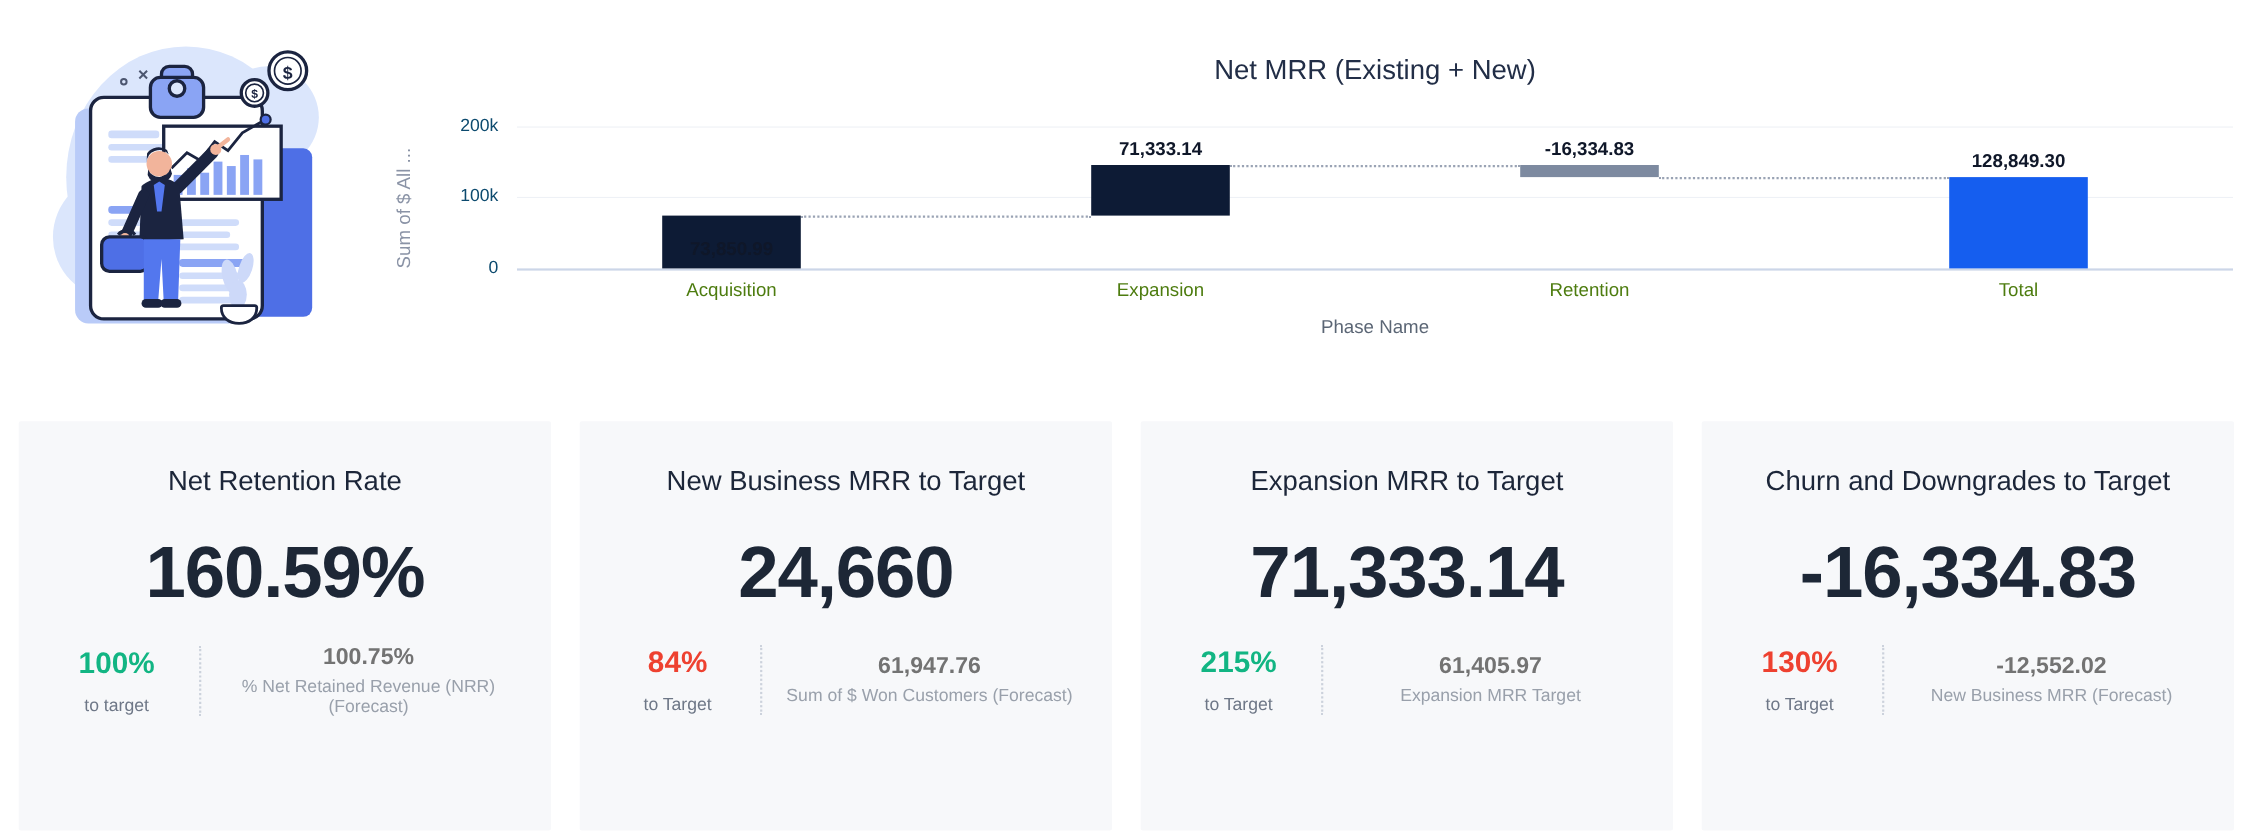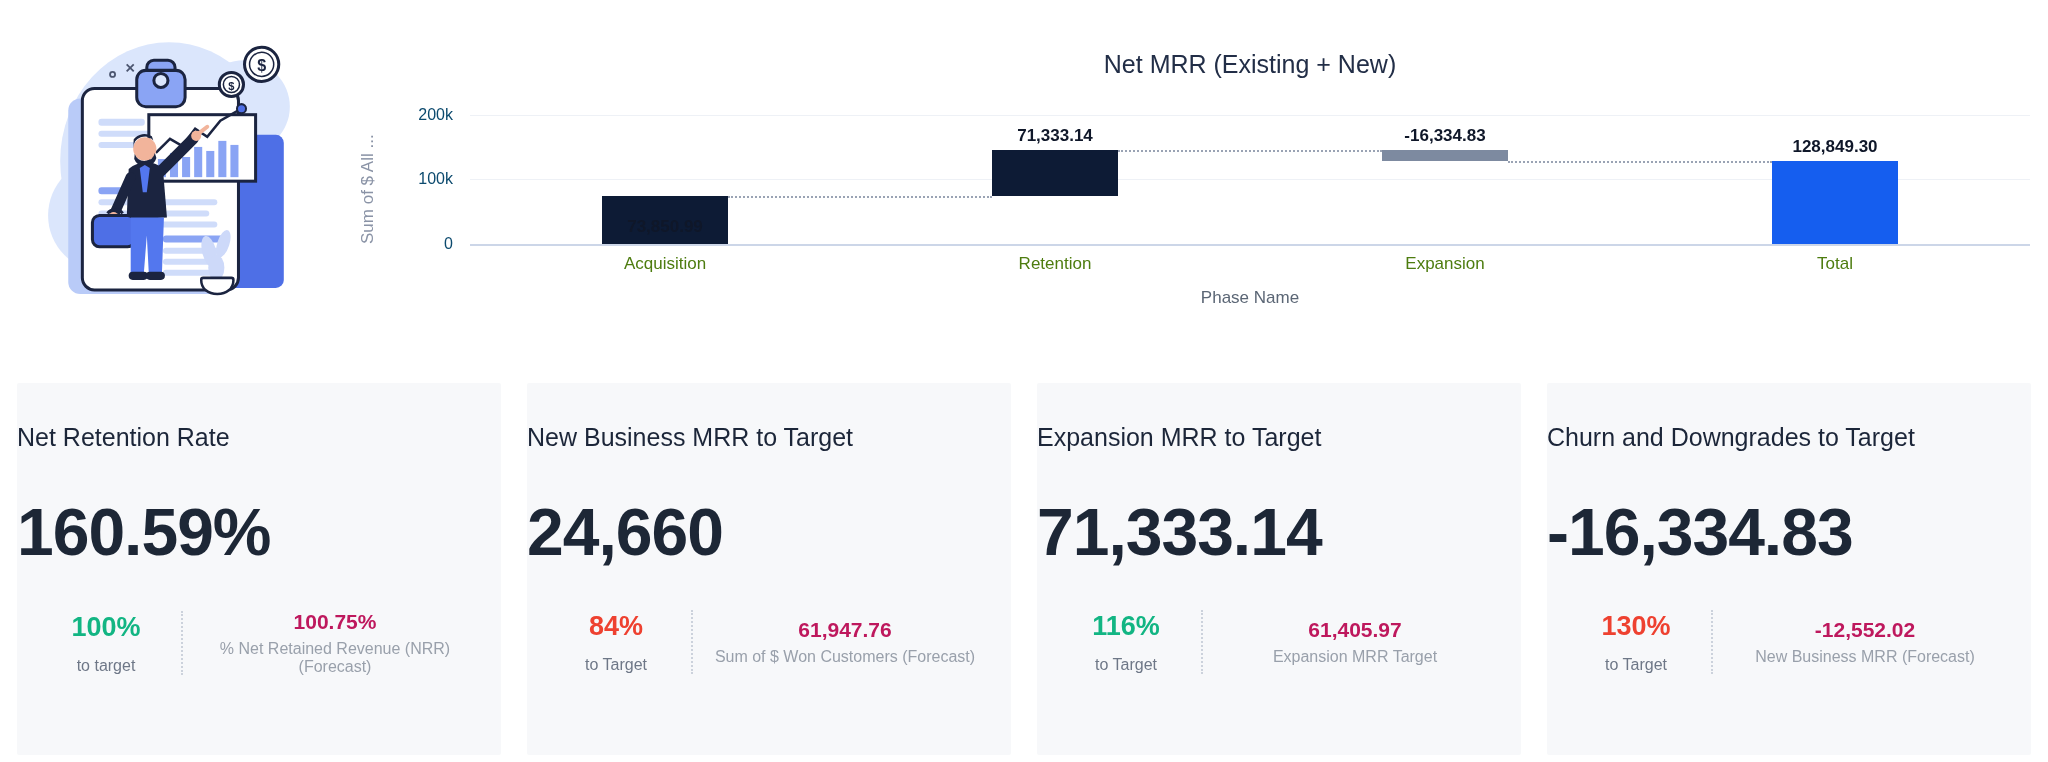"Retention" span { order: before "Expansion" -> after "Expansion" }
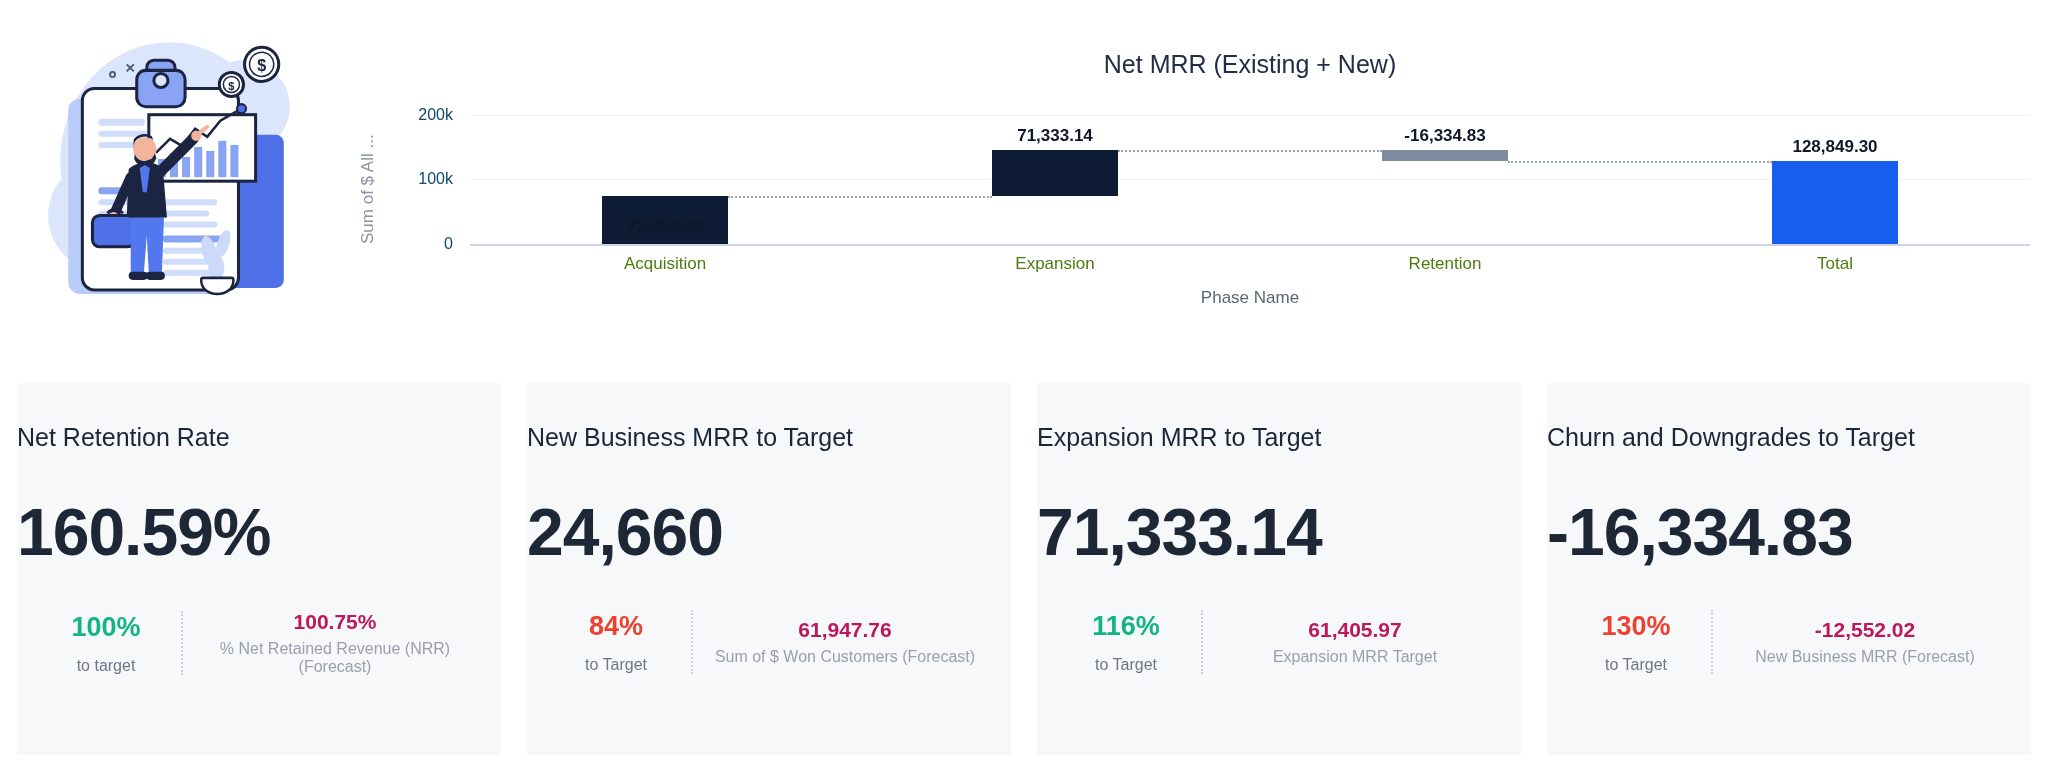"Net Retention Rate" .card { align-items: flex-start -> center; gap: 12px -> none }
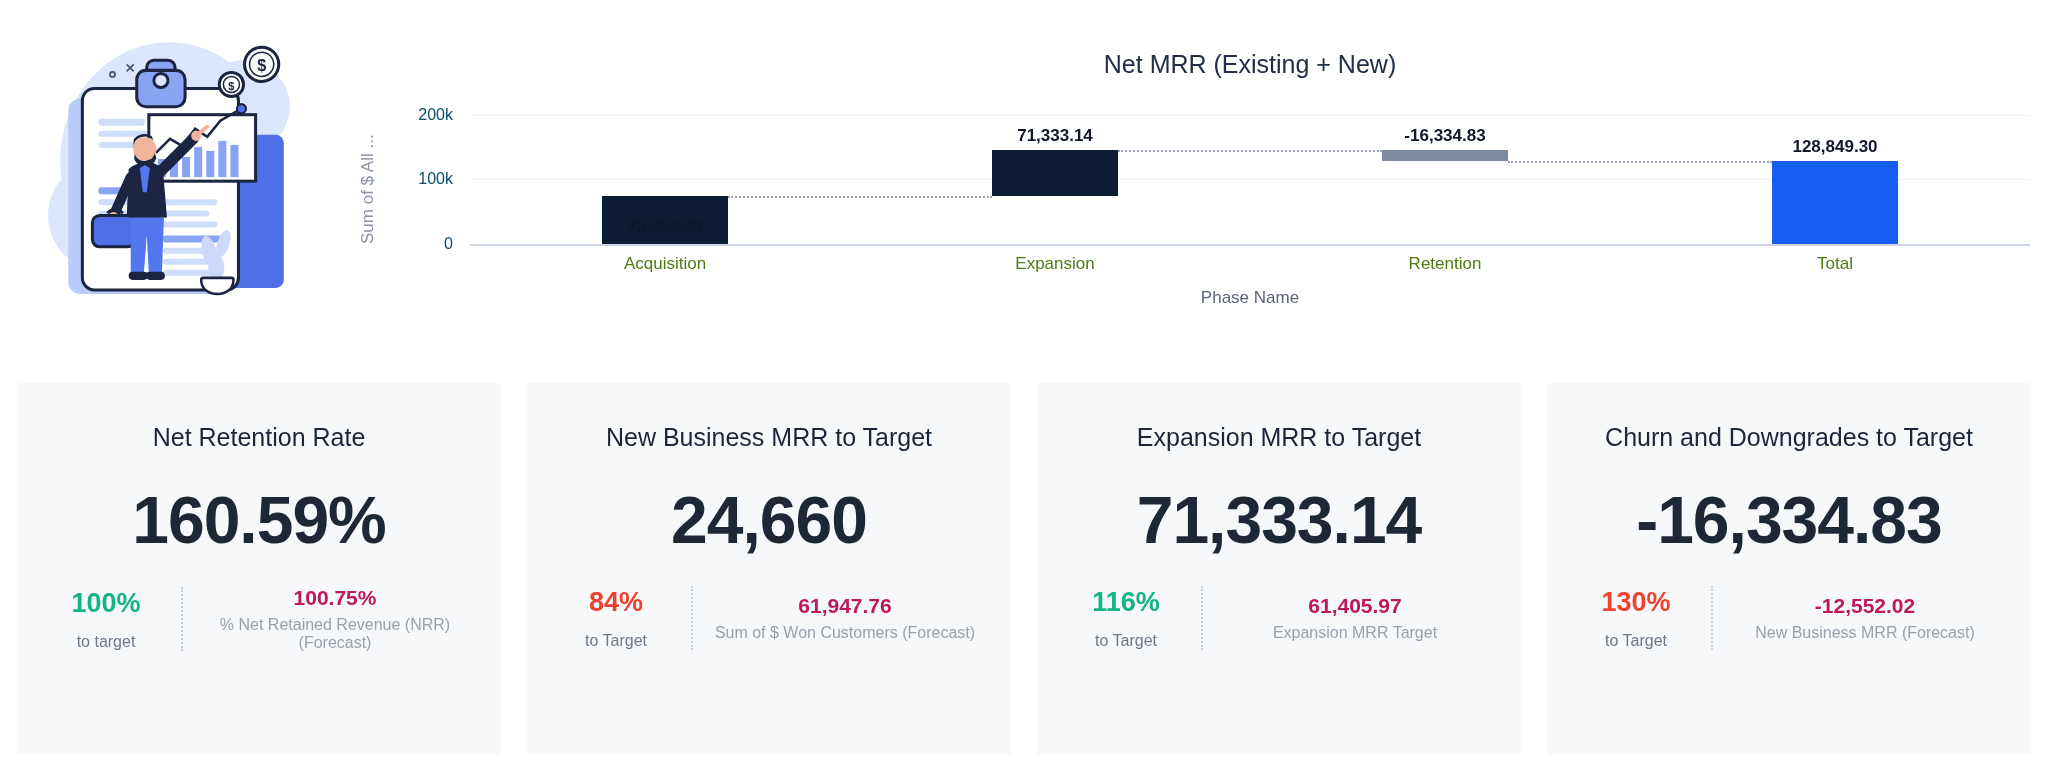"100.75%" .secondary-value { color: #be185d -> #737373 }
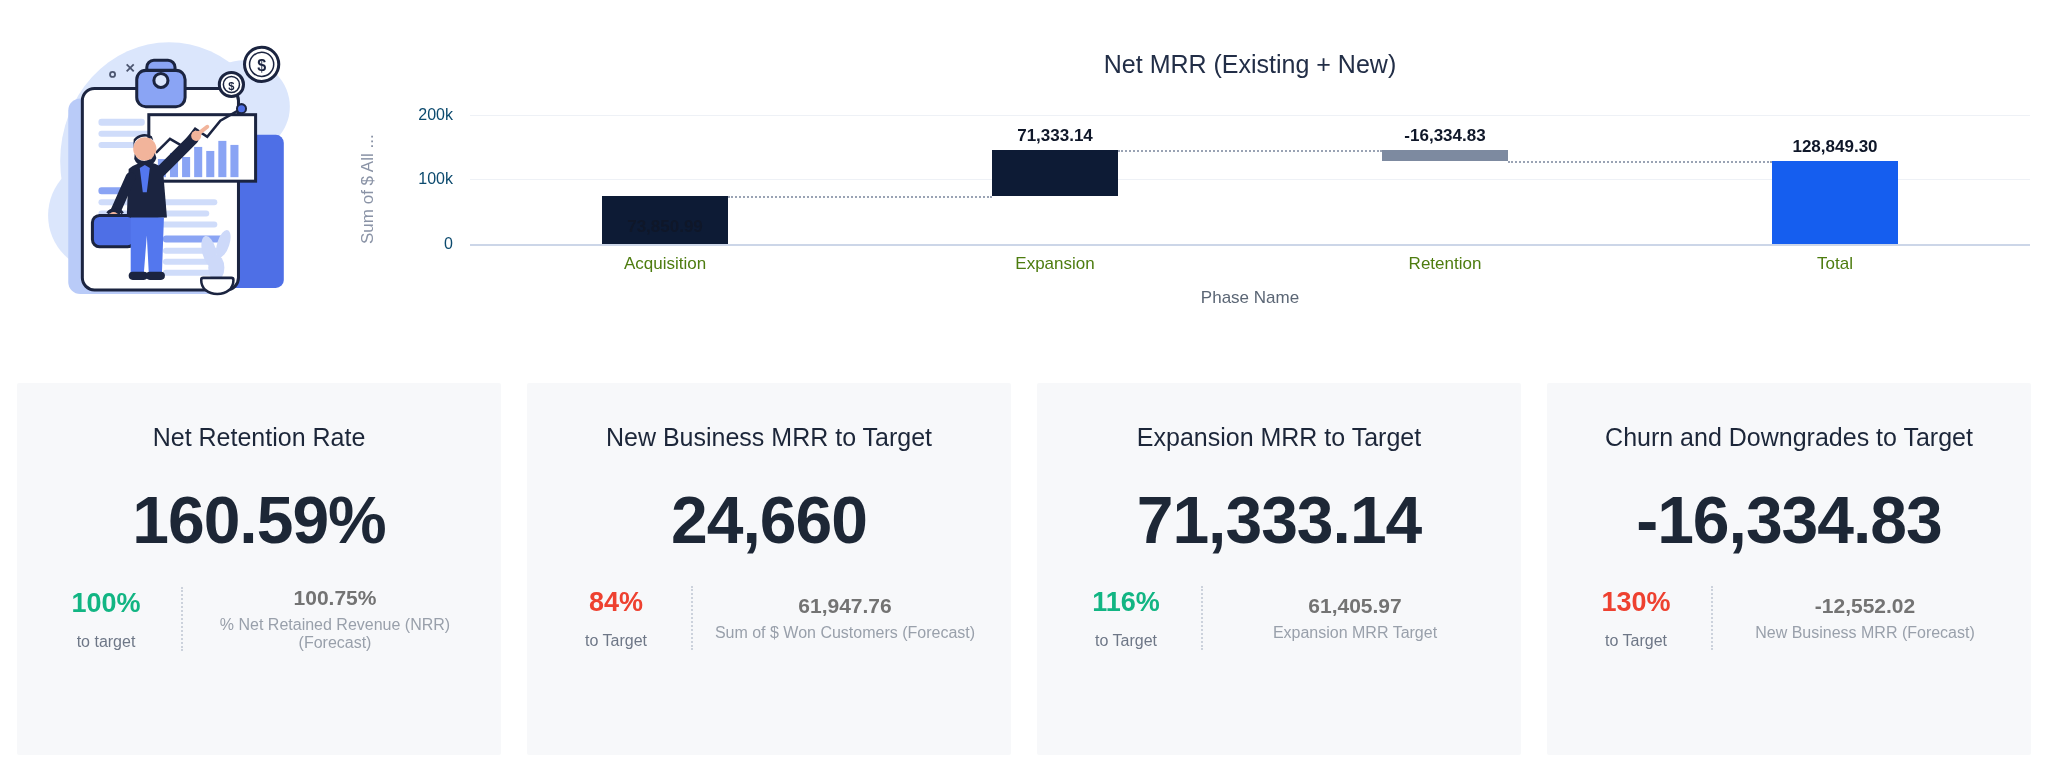"116%" div.target-pct { text: 116% -> 215% }
